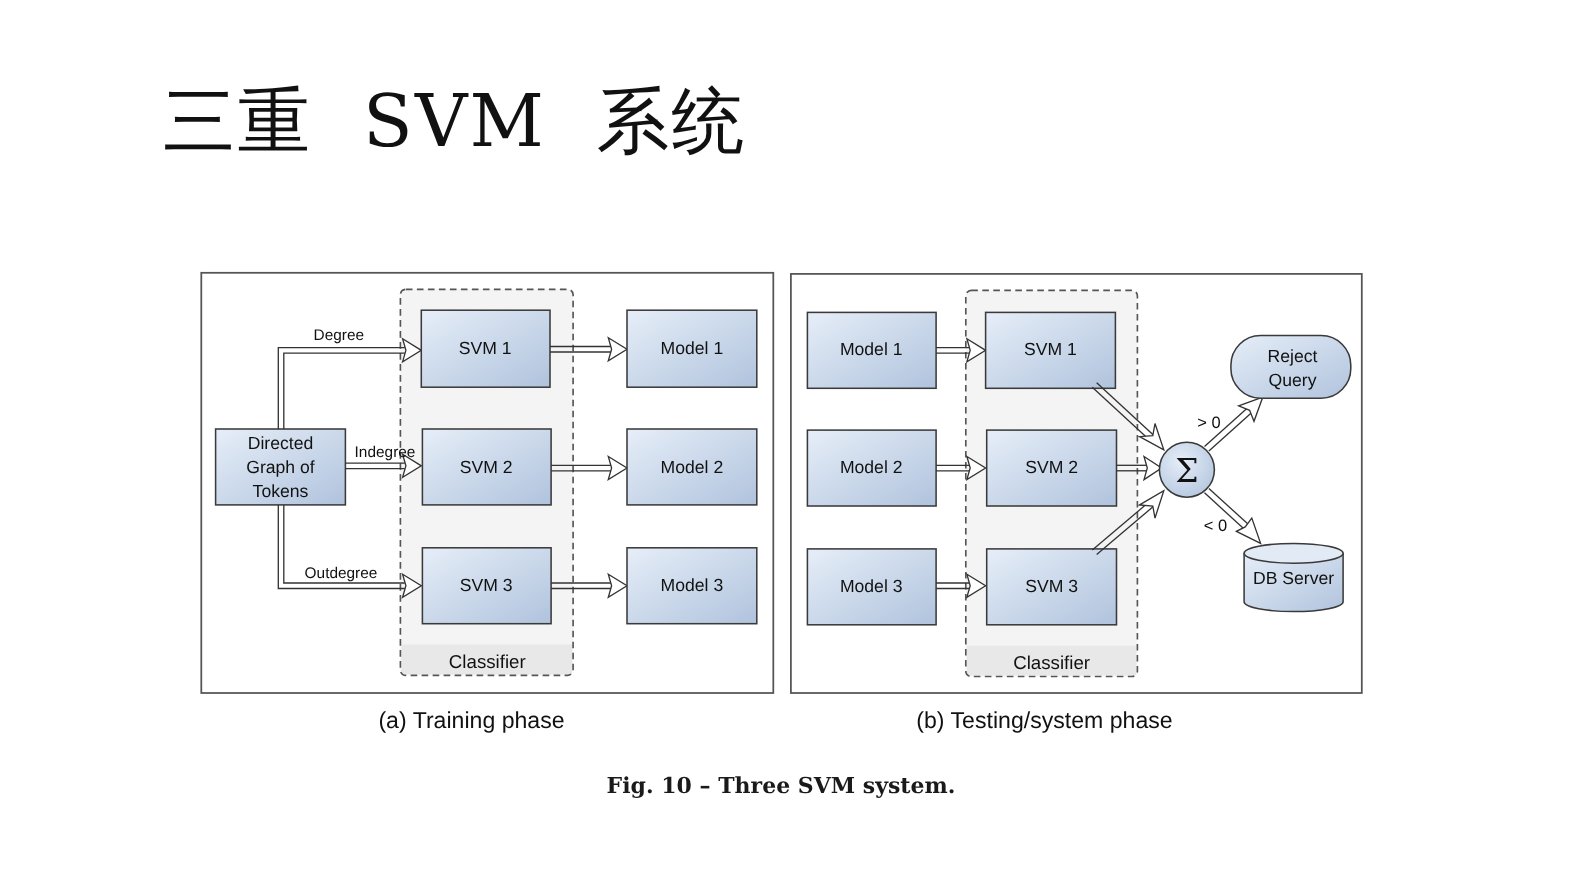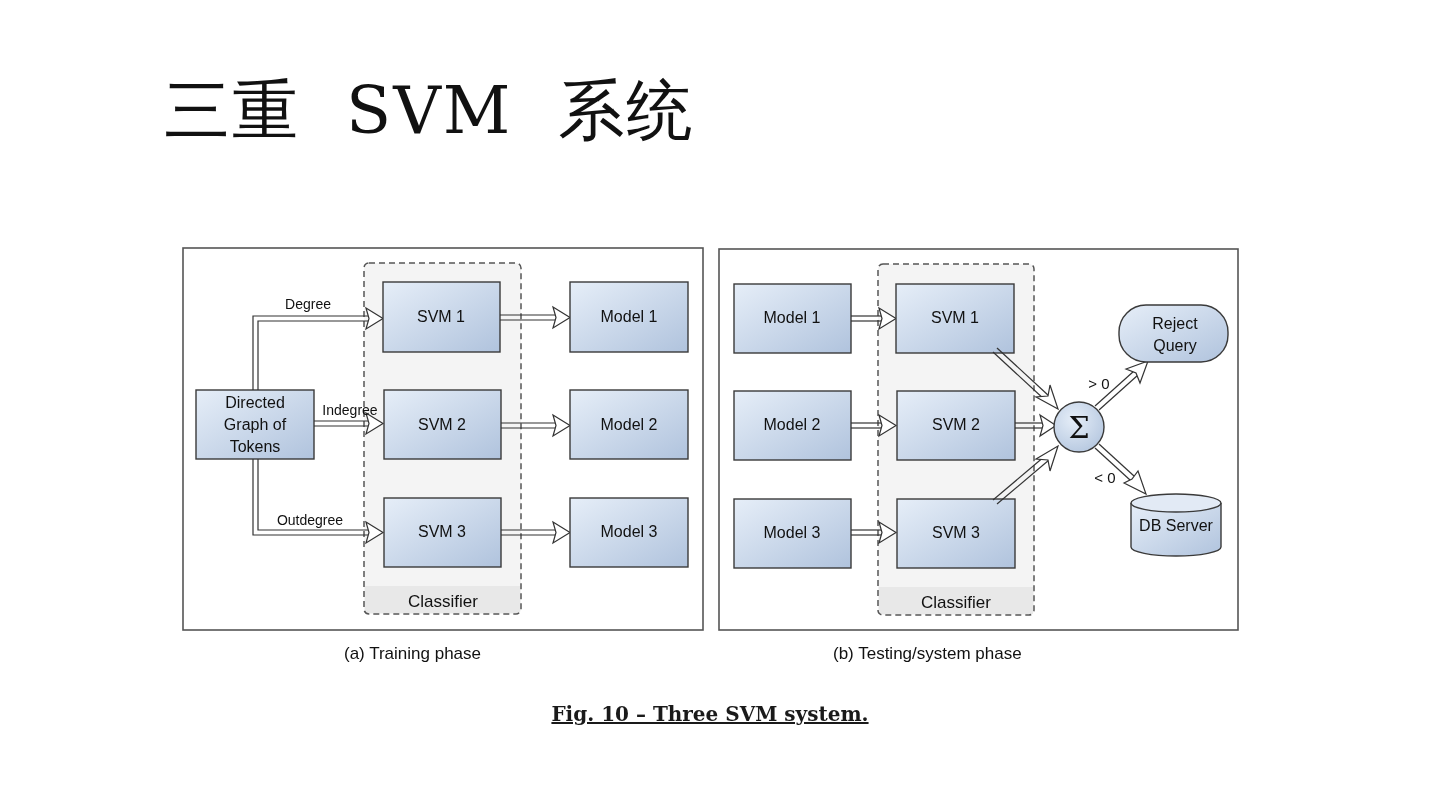"三重 SVM 系统" .slide-title { margin-left: 16px -> none }
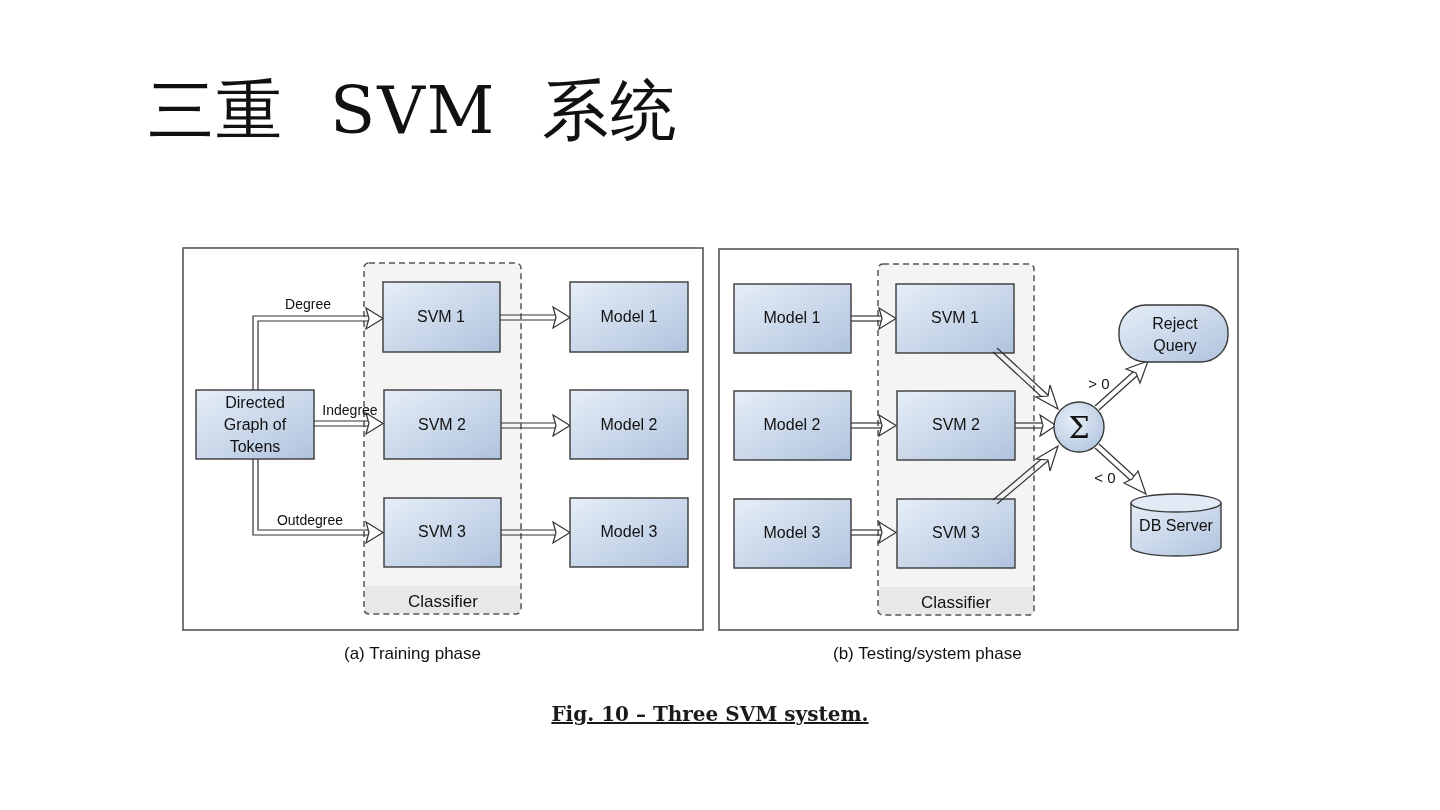"(a) Training phase" .panel-caption { font-size: 17px -> 21px }
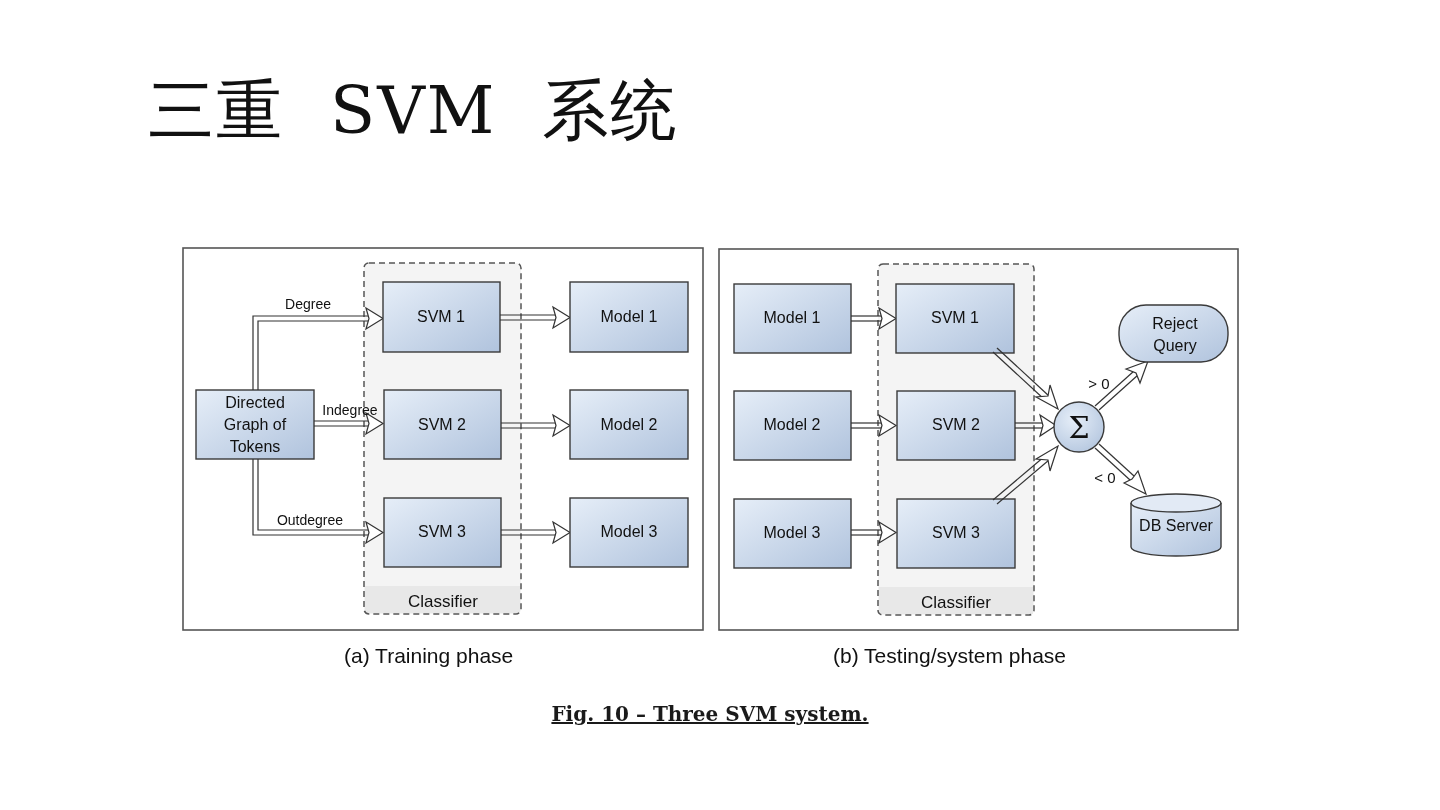"Fig. 10 – Three SVM" .fig-caption { text-decoration: underline -> none }
